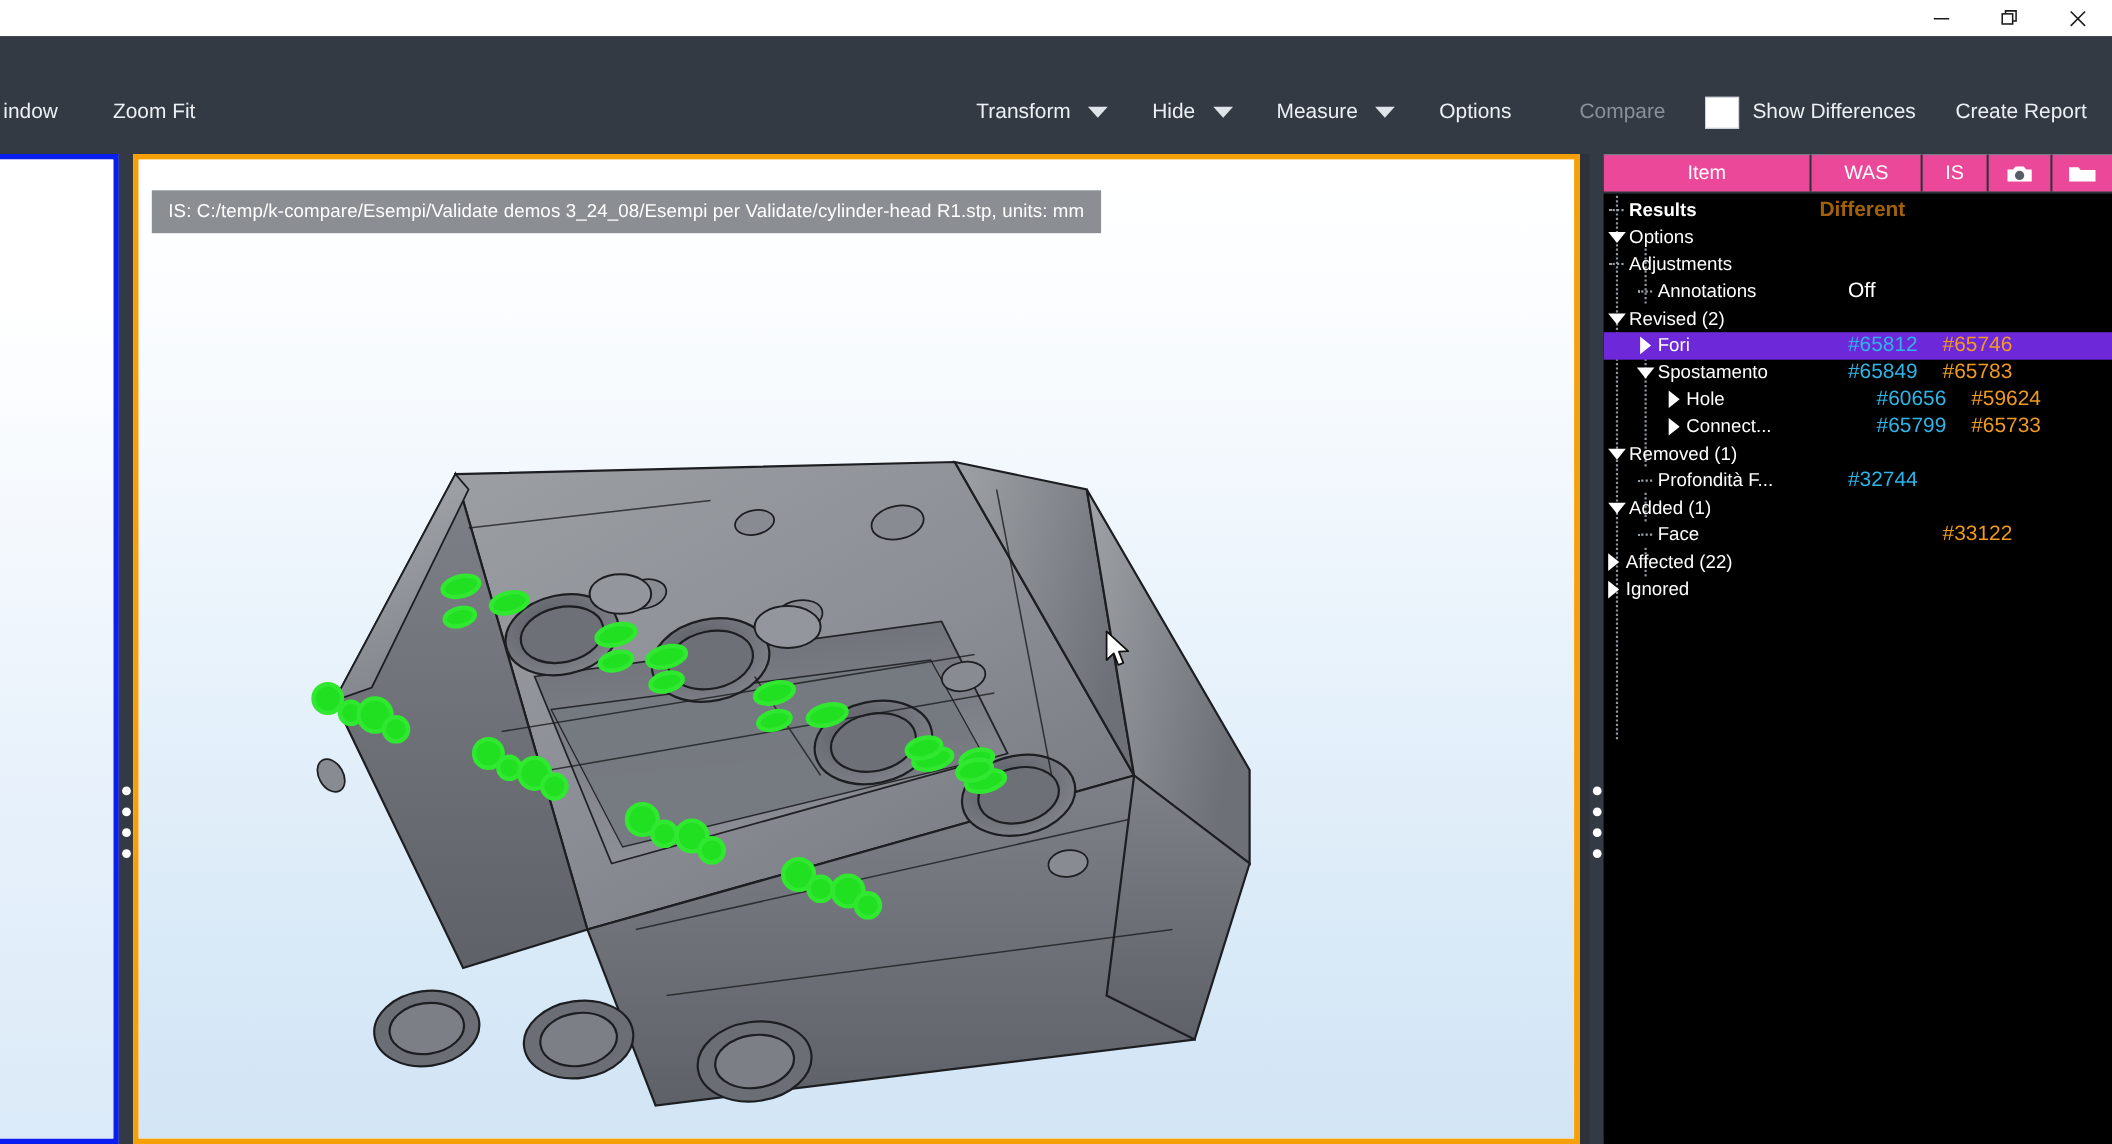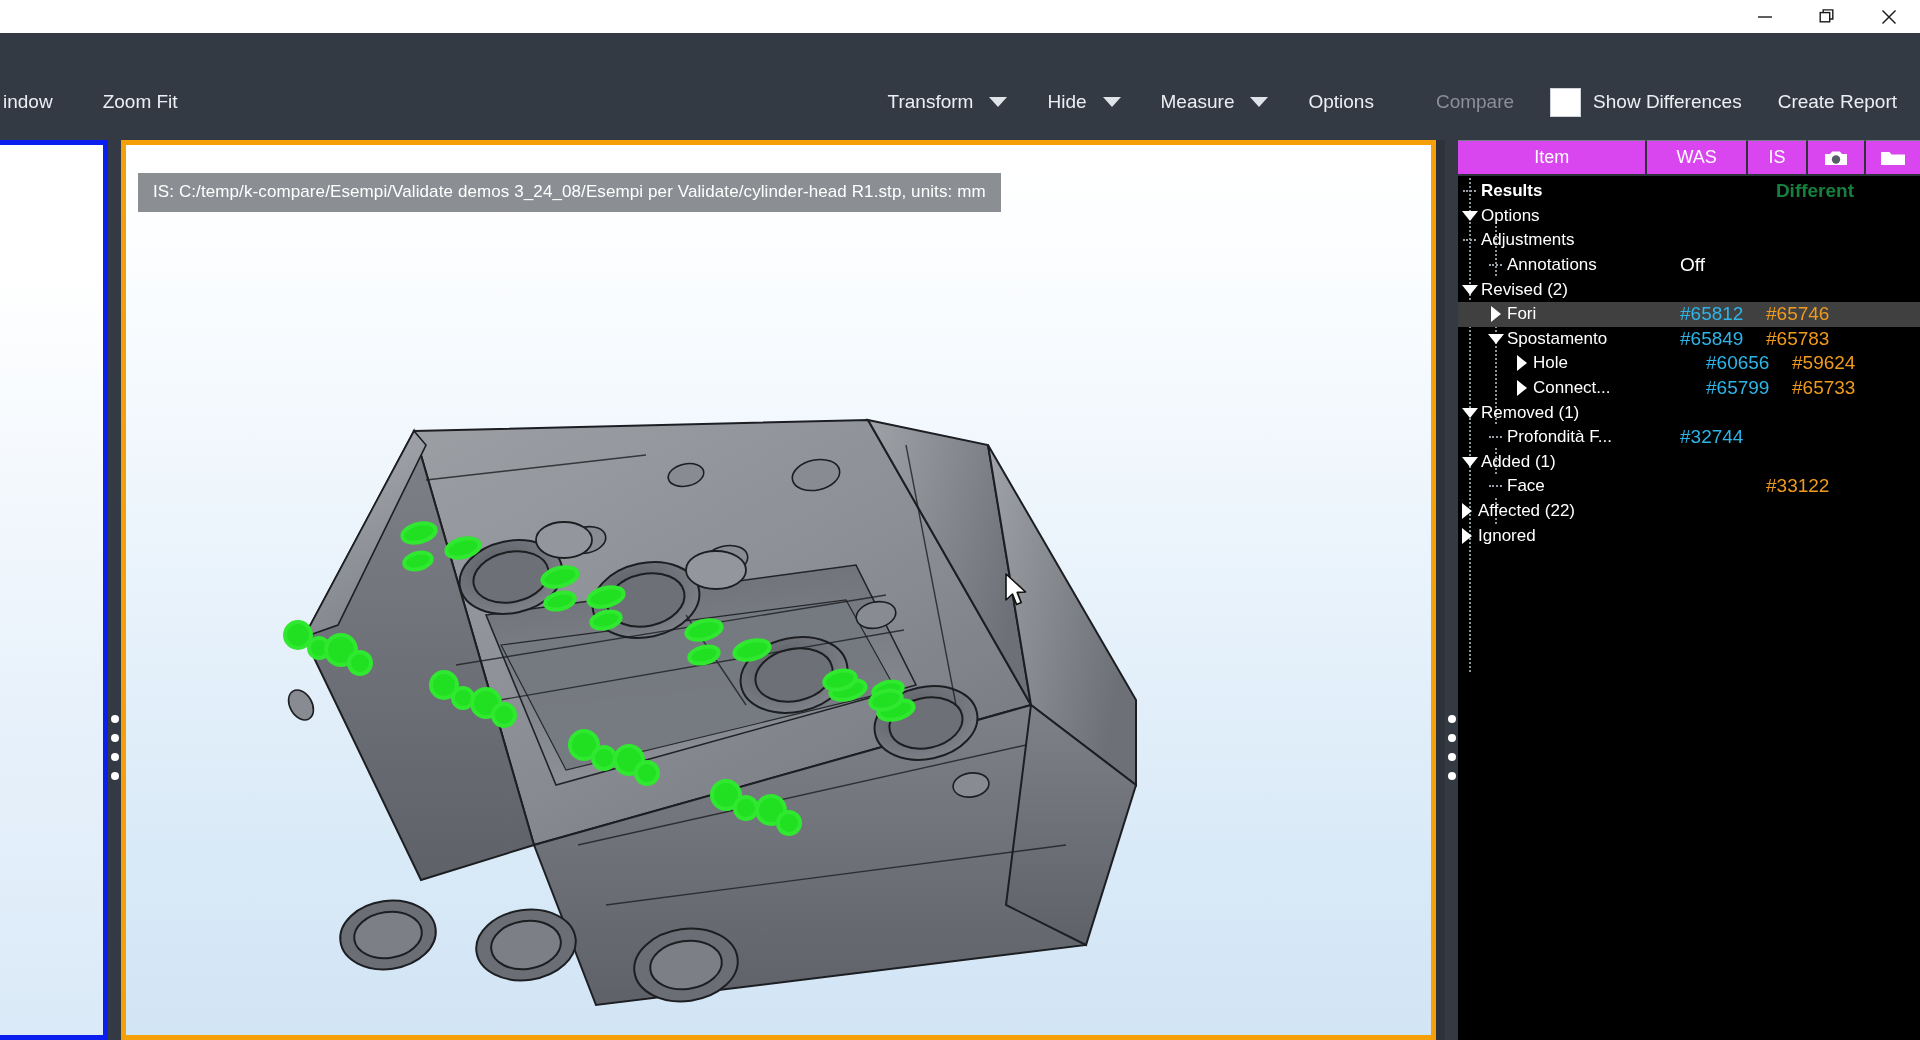"Item" .th { background: #d946ef -> #ec4899 }
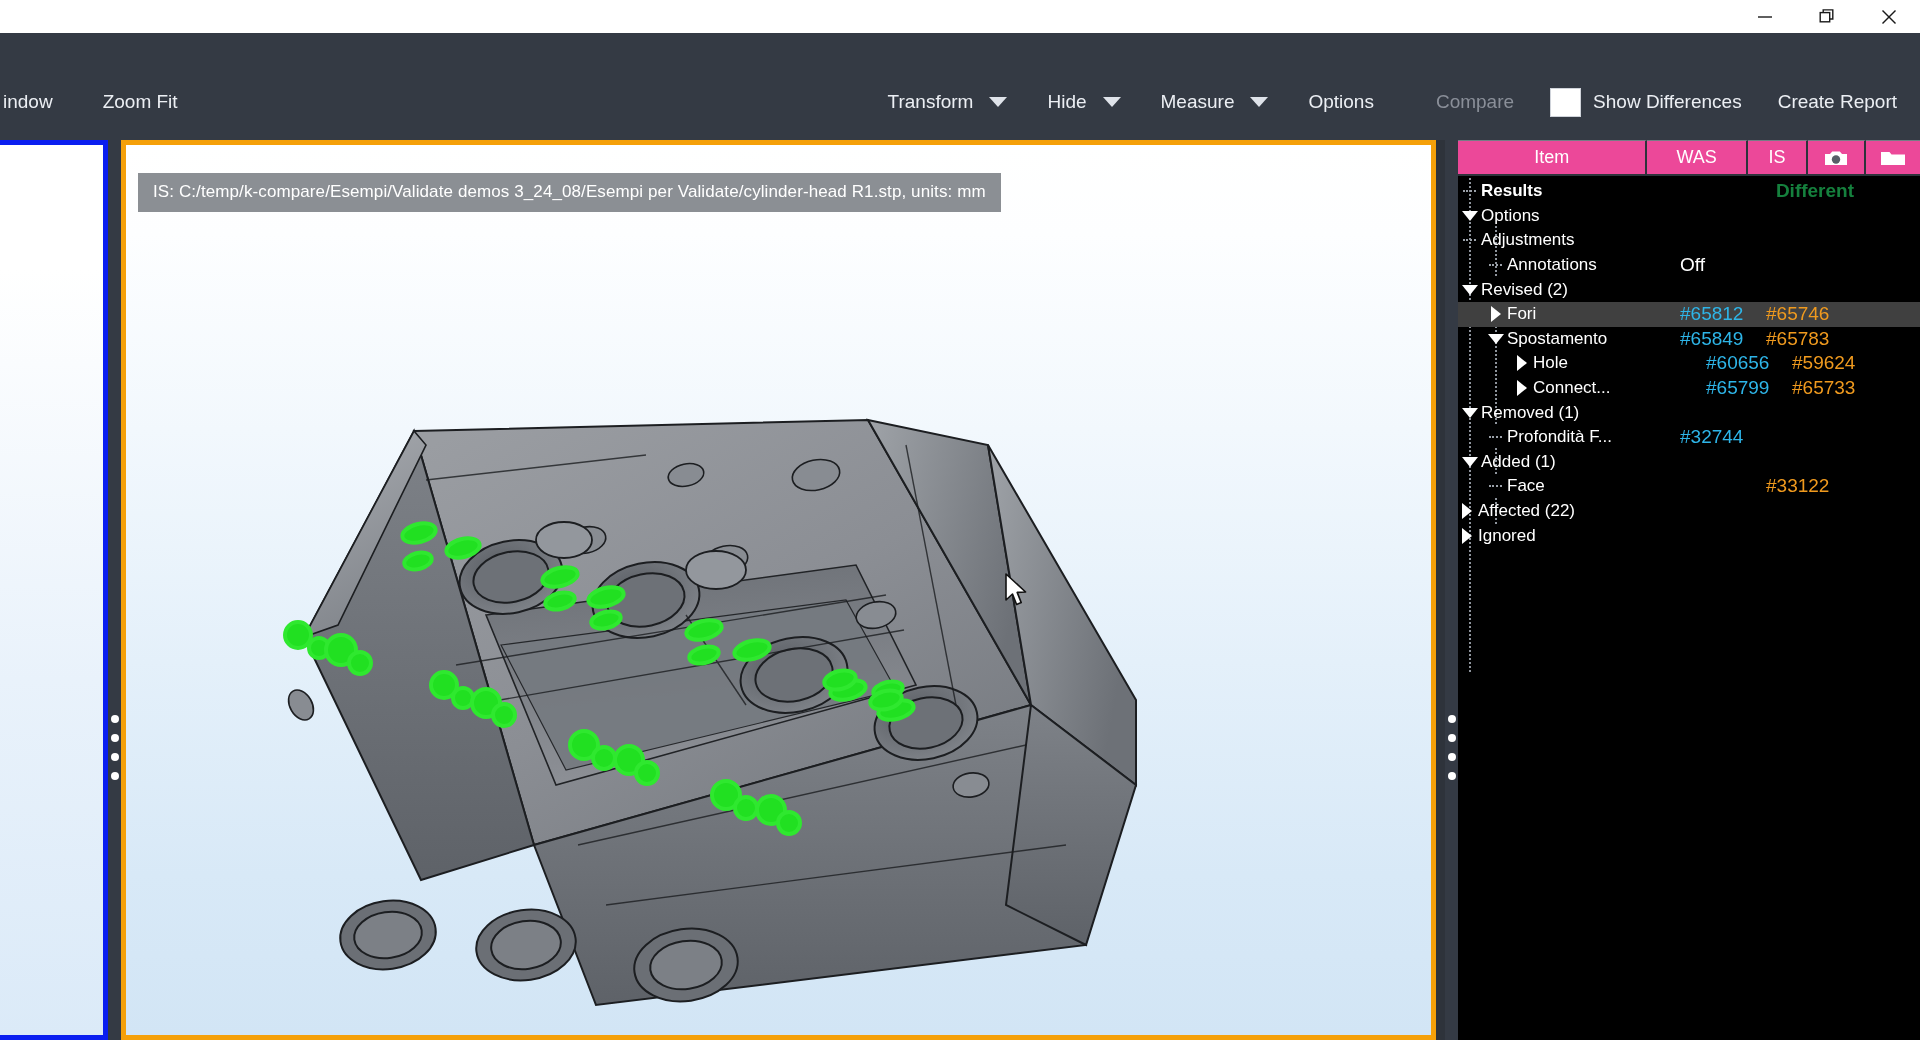"Different" .cell-was.status { color: #15803d -> #a16207; text-align: right -> none }
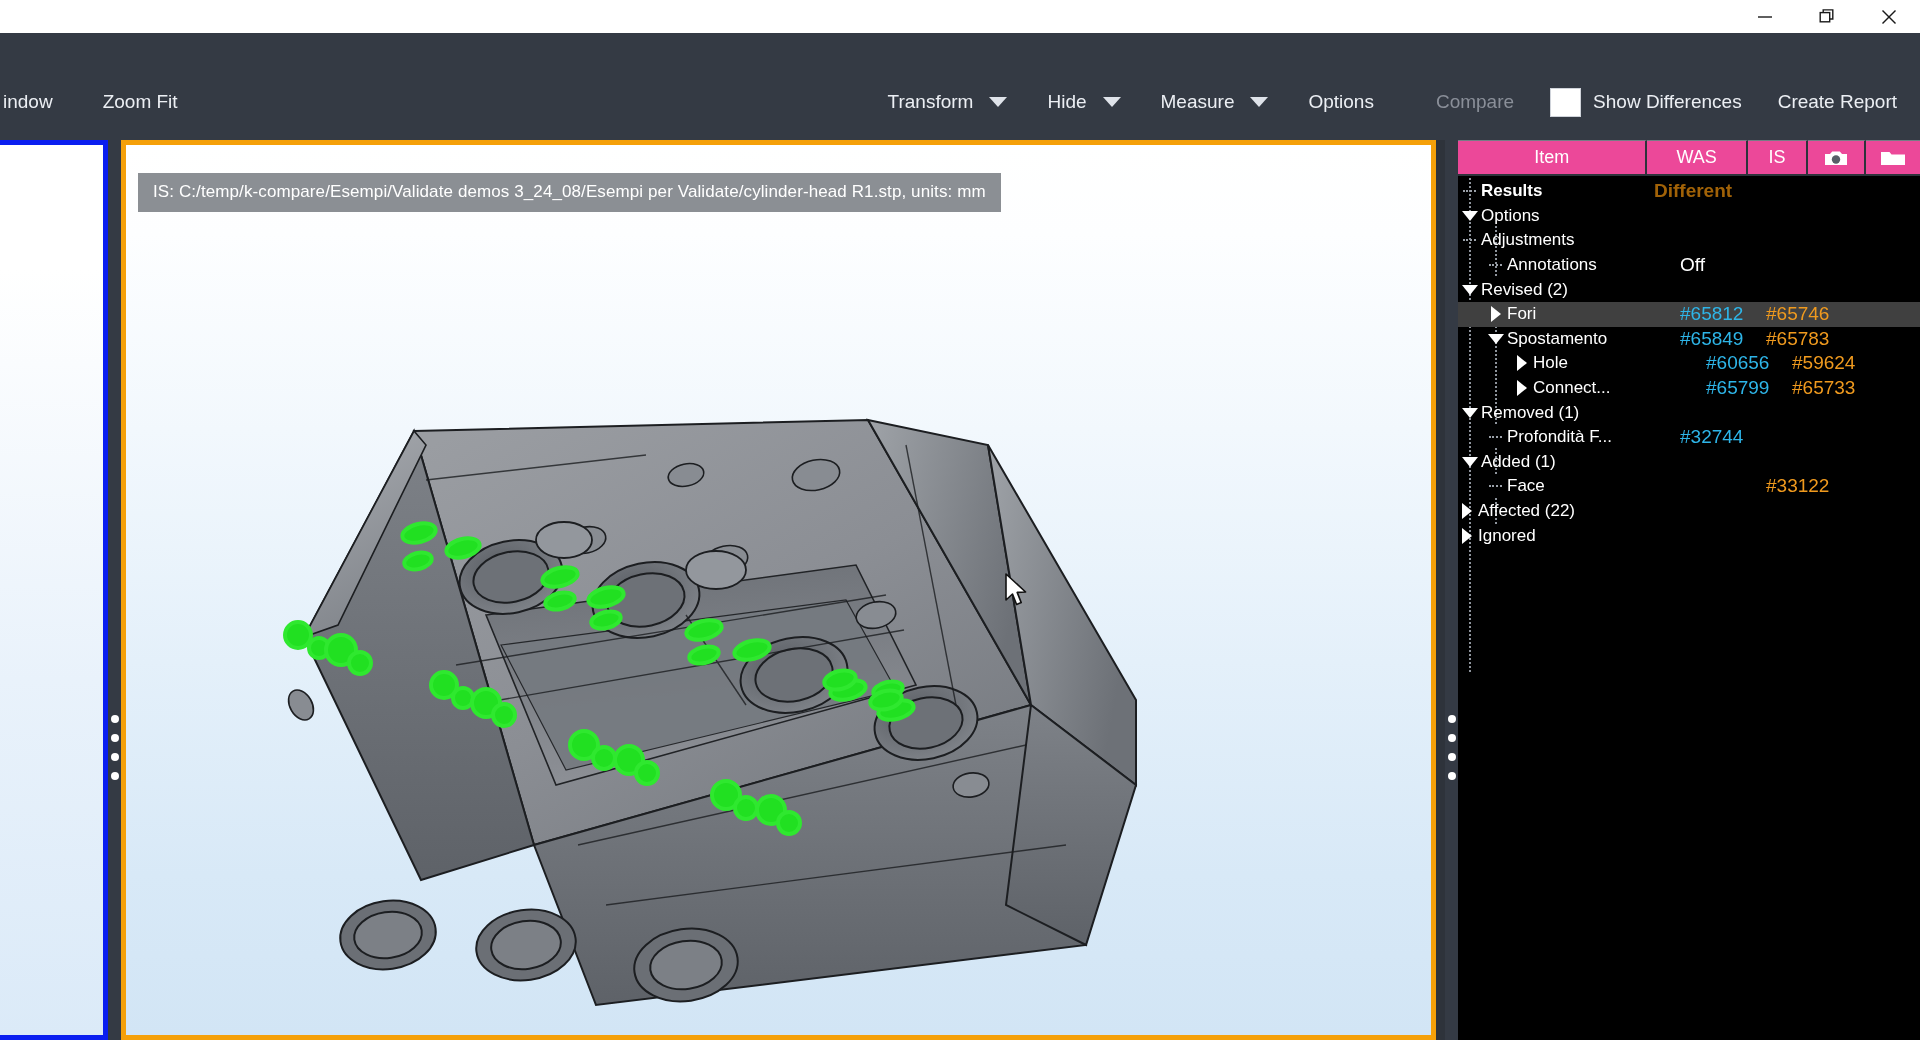"Fori" .row.selected { background: #404040 -> #6d28d9 }
